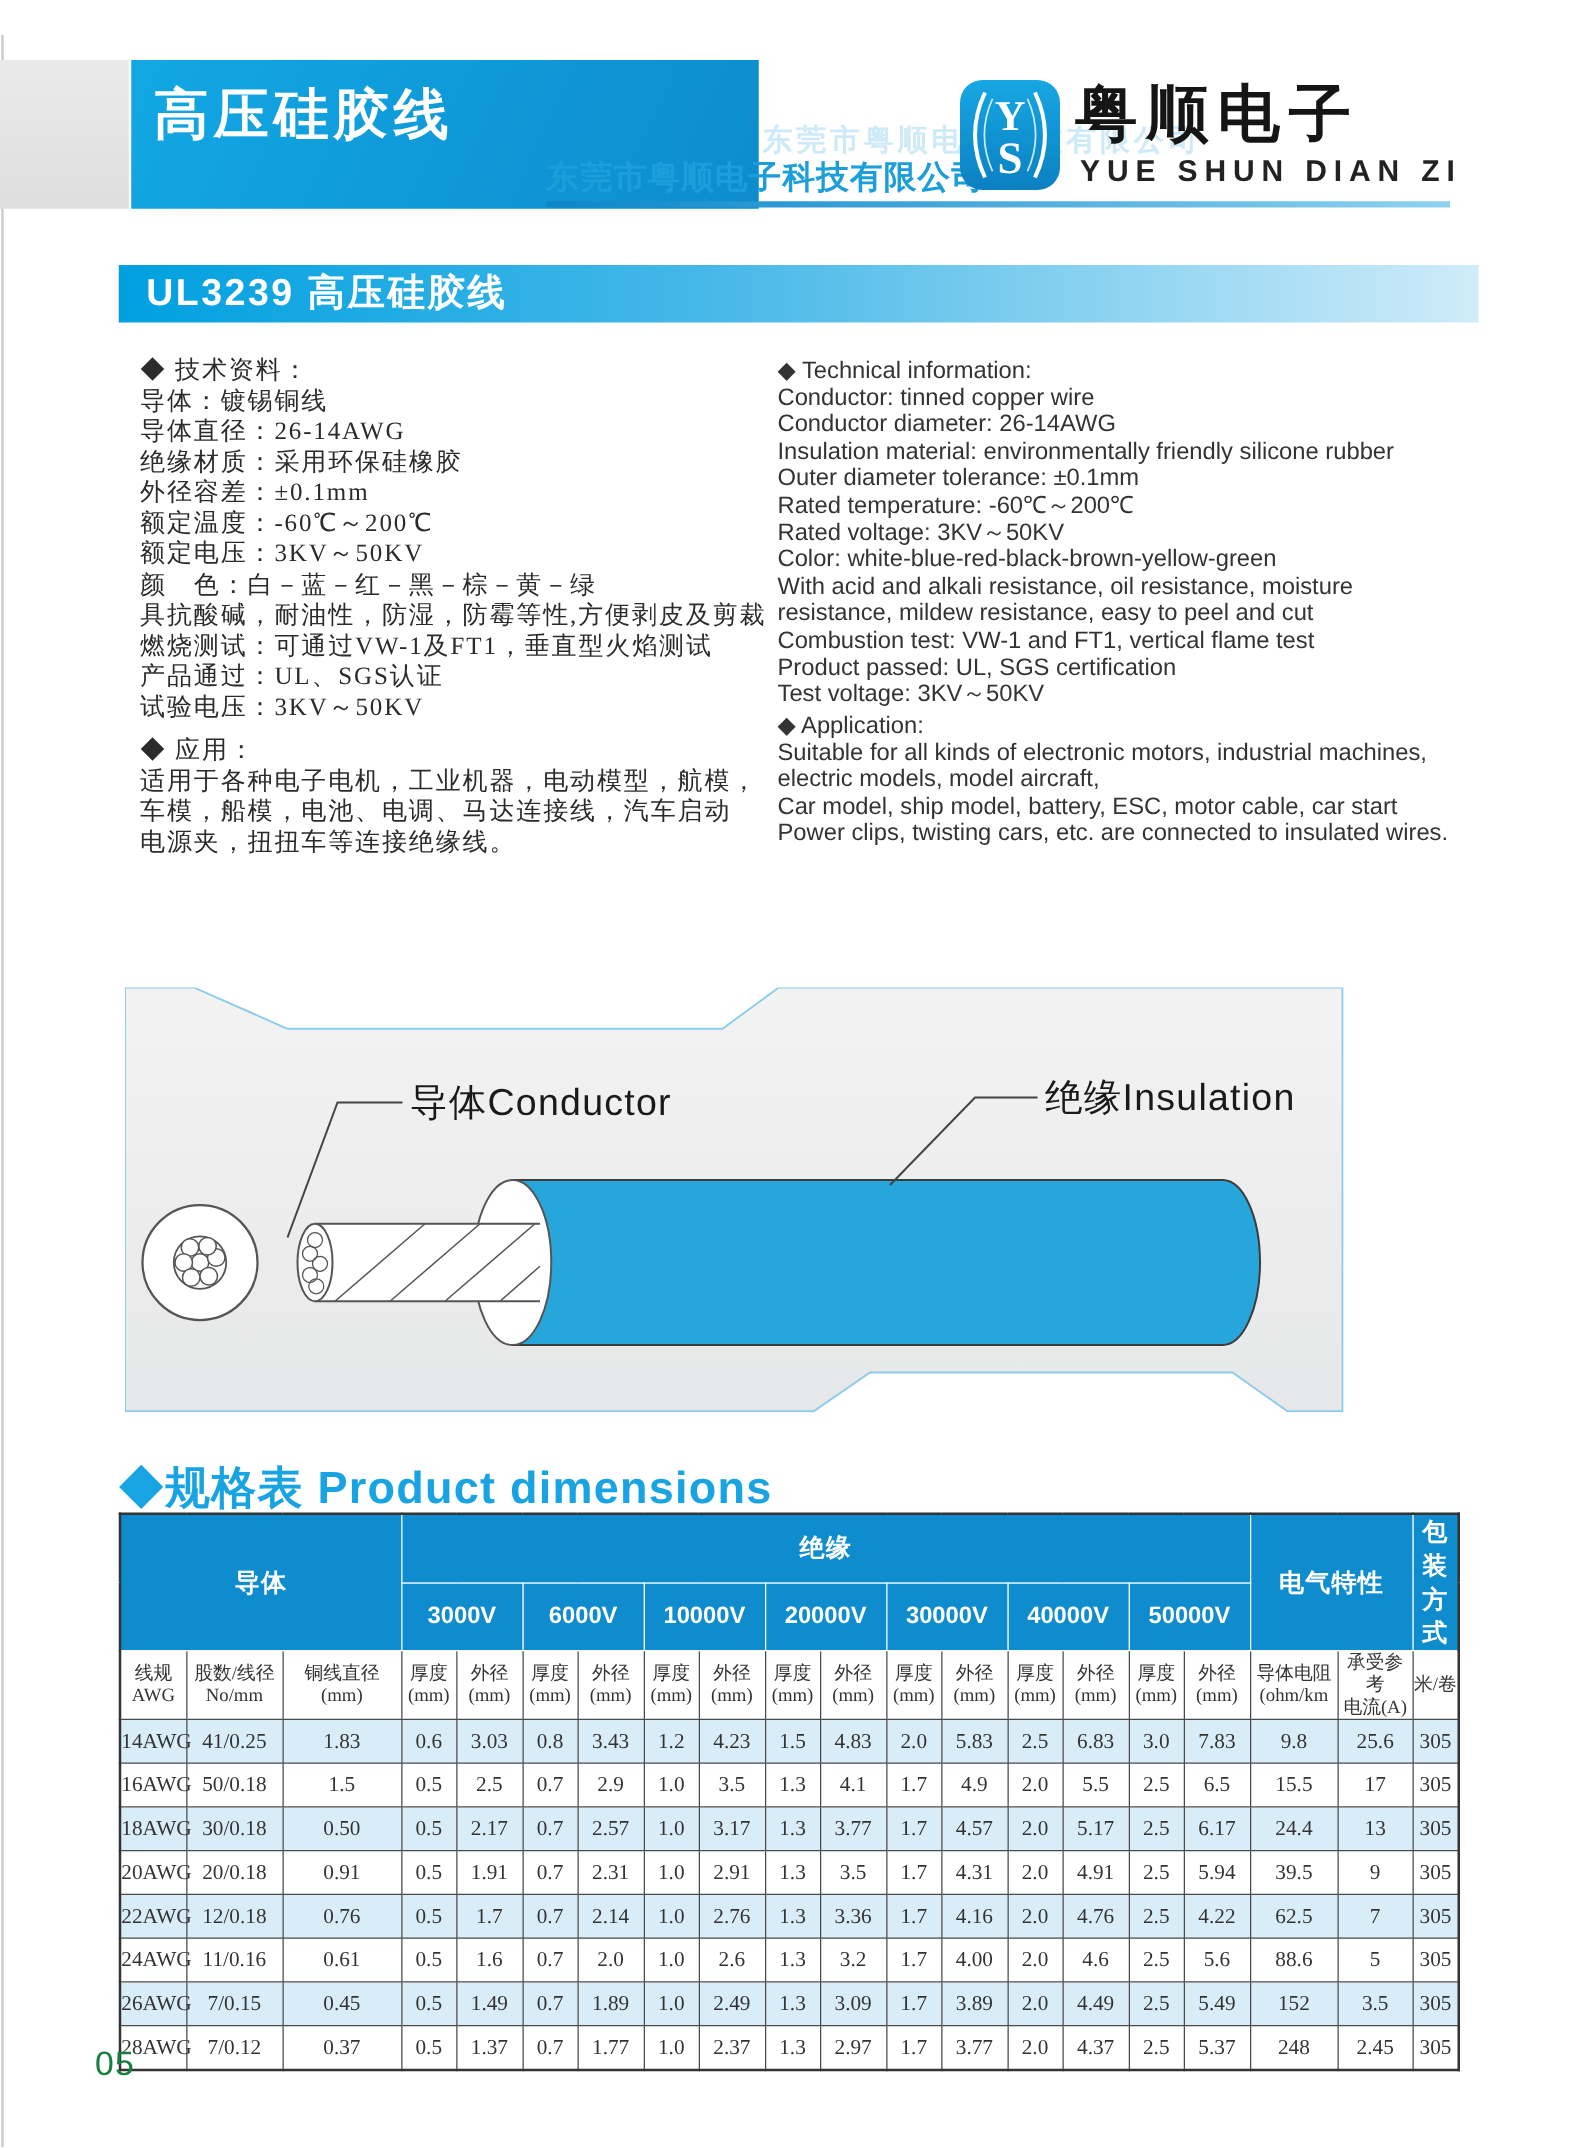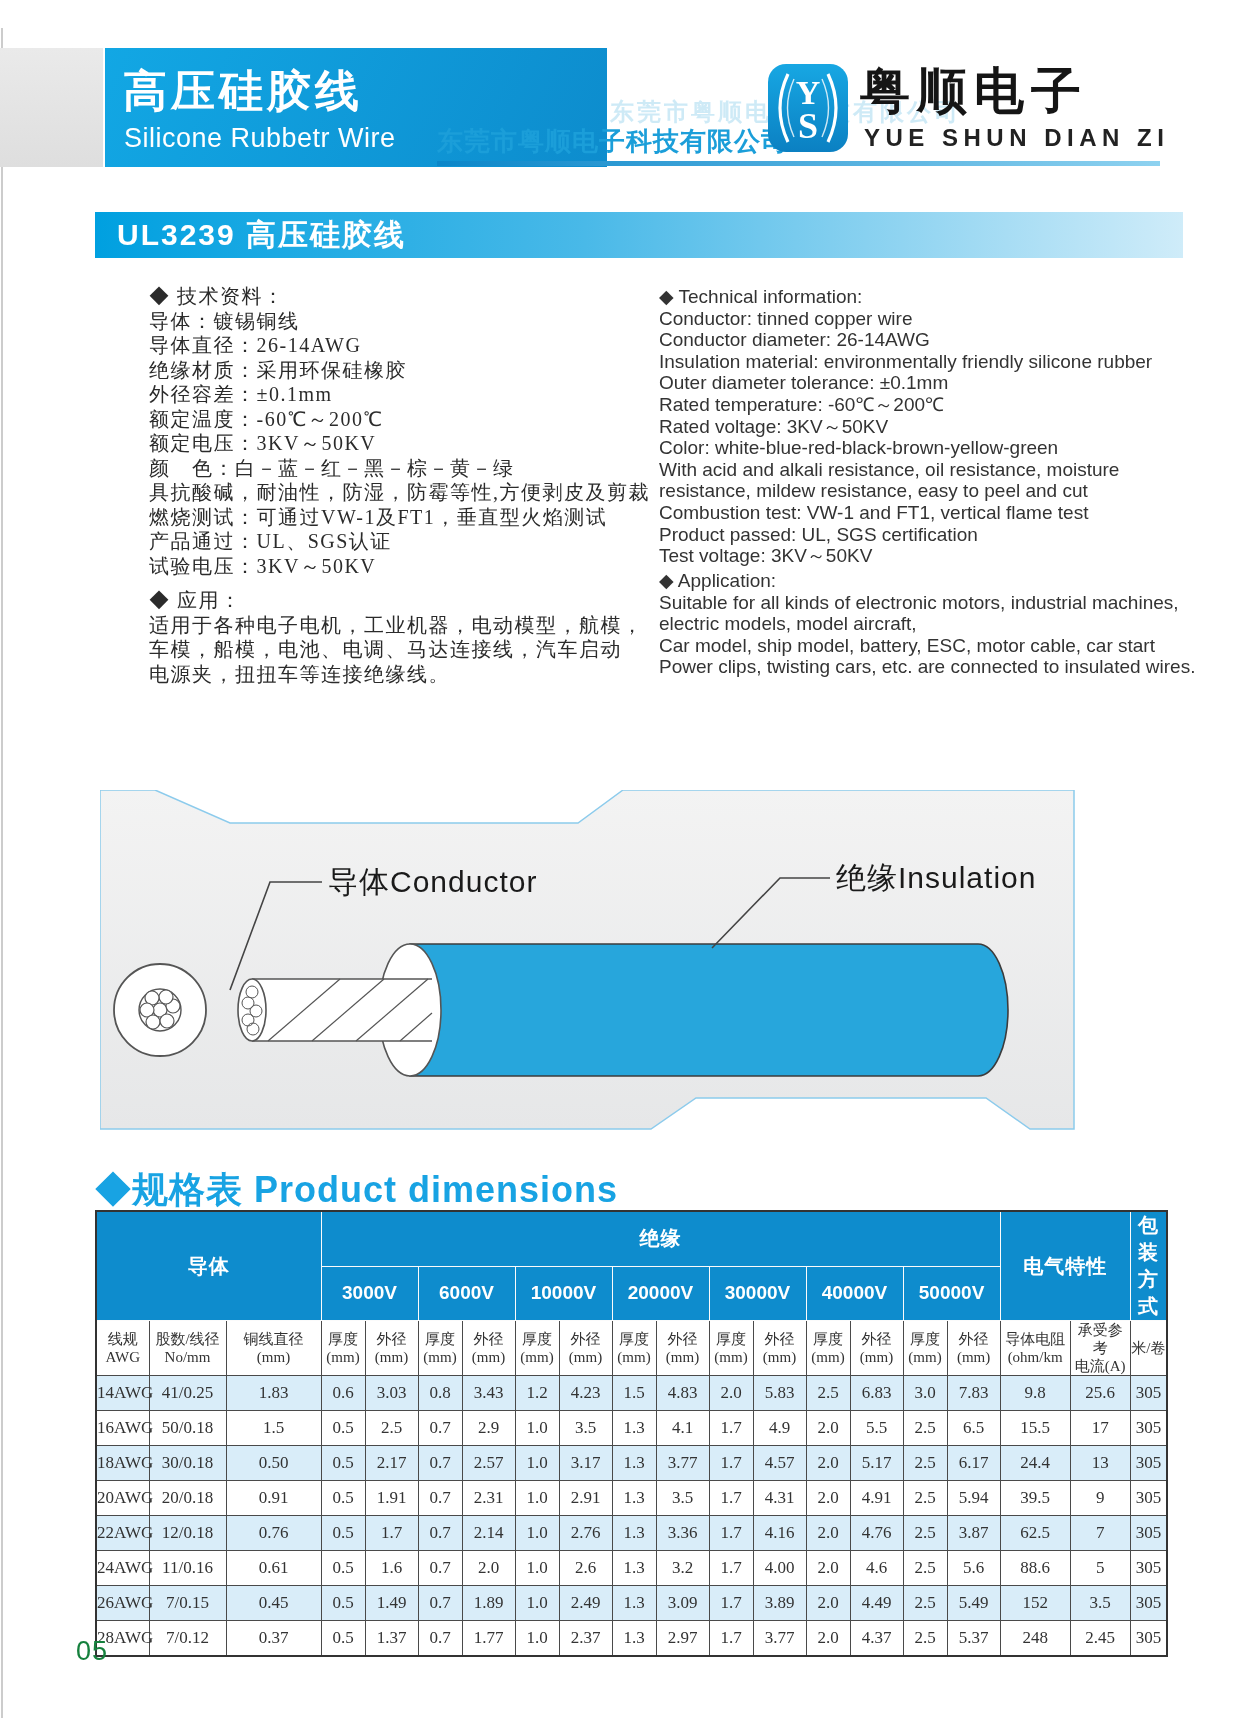"Silicone Rubbetr Wire" div.hdr-sub { html: <div>Silicone Rubbetr Wire</div> -> none }
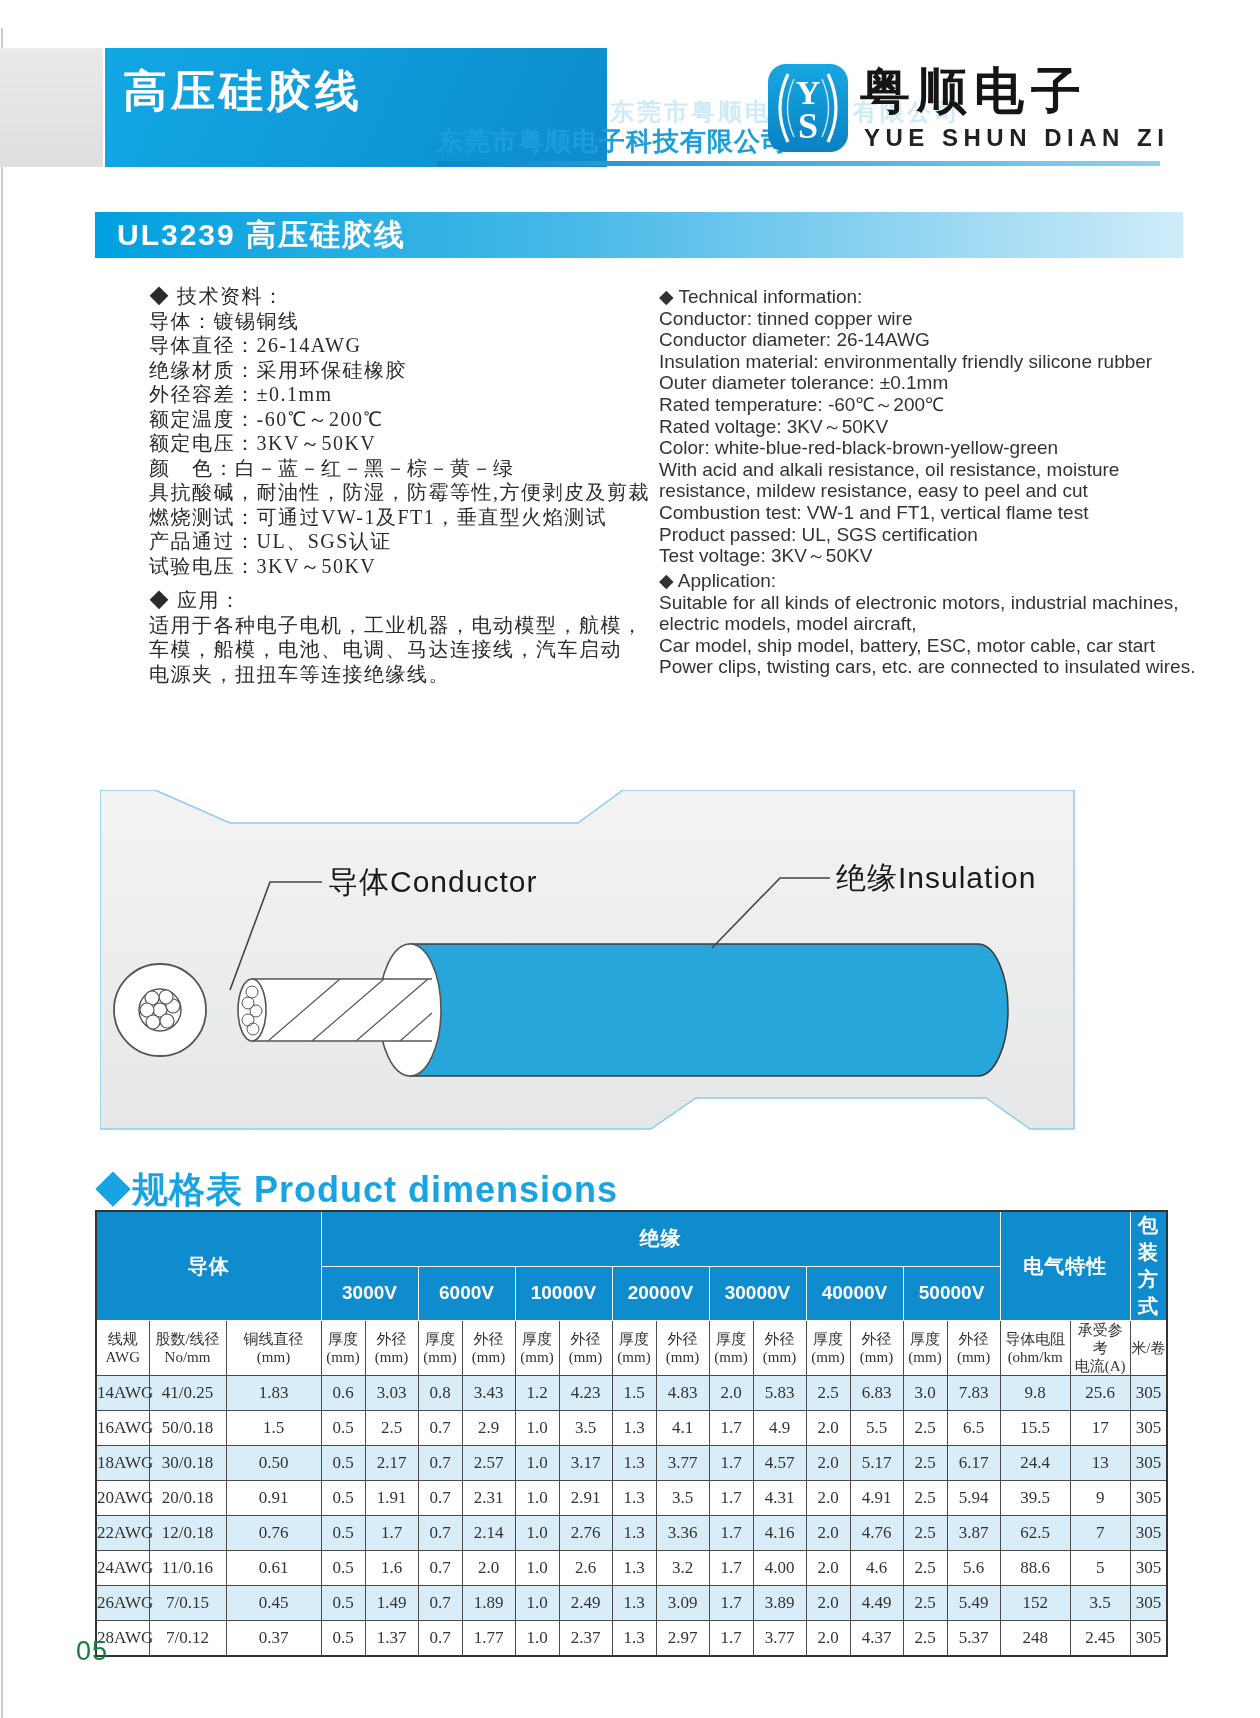"◆ 技术资料：" .block { margin-left: 37px -> none }
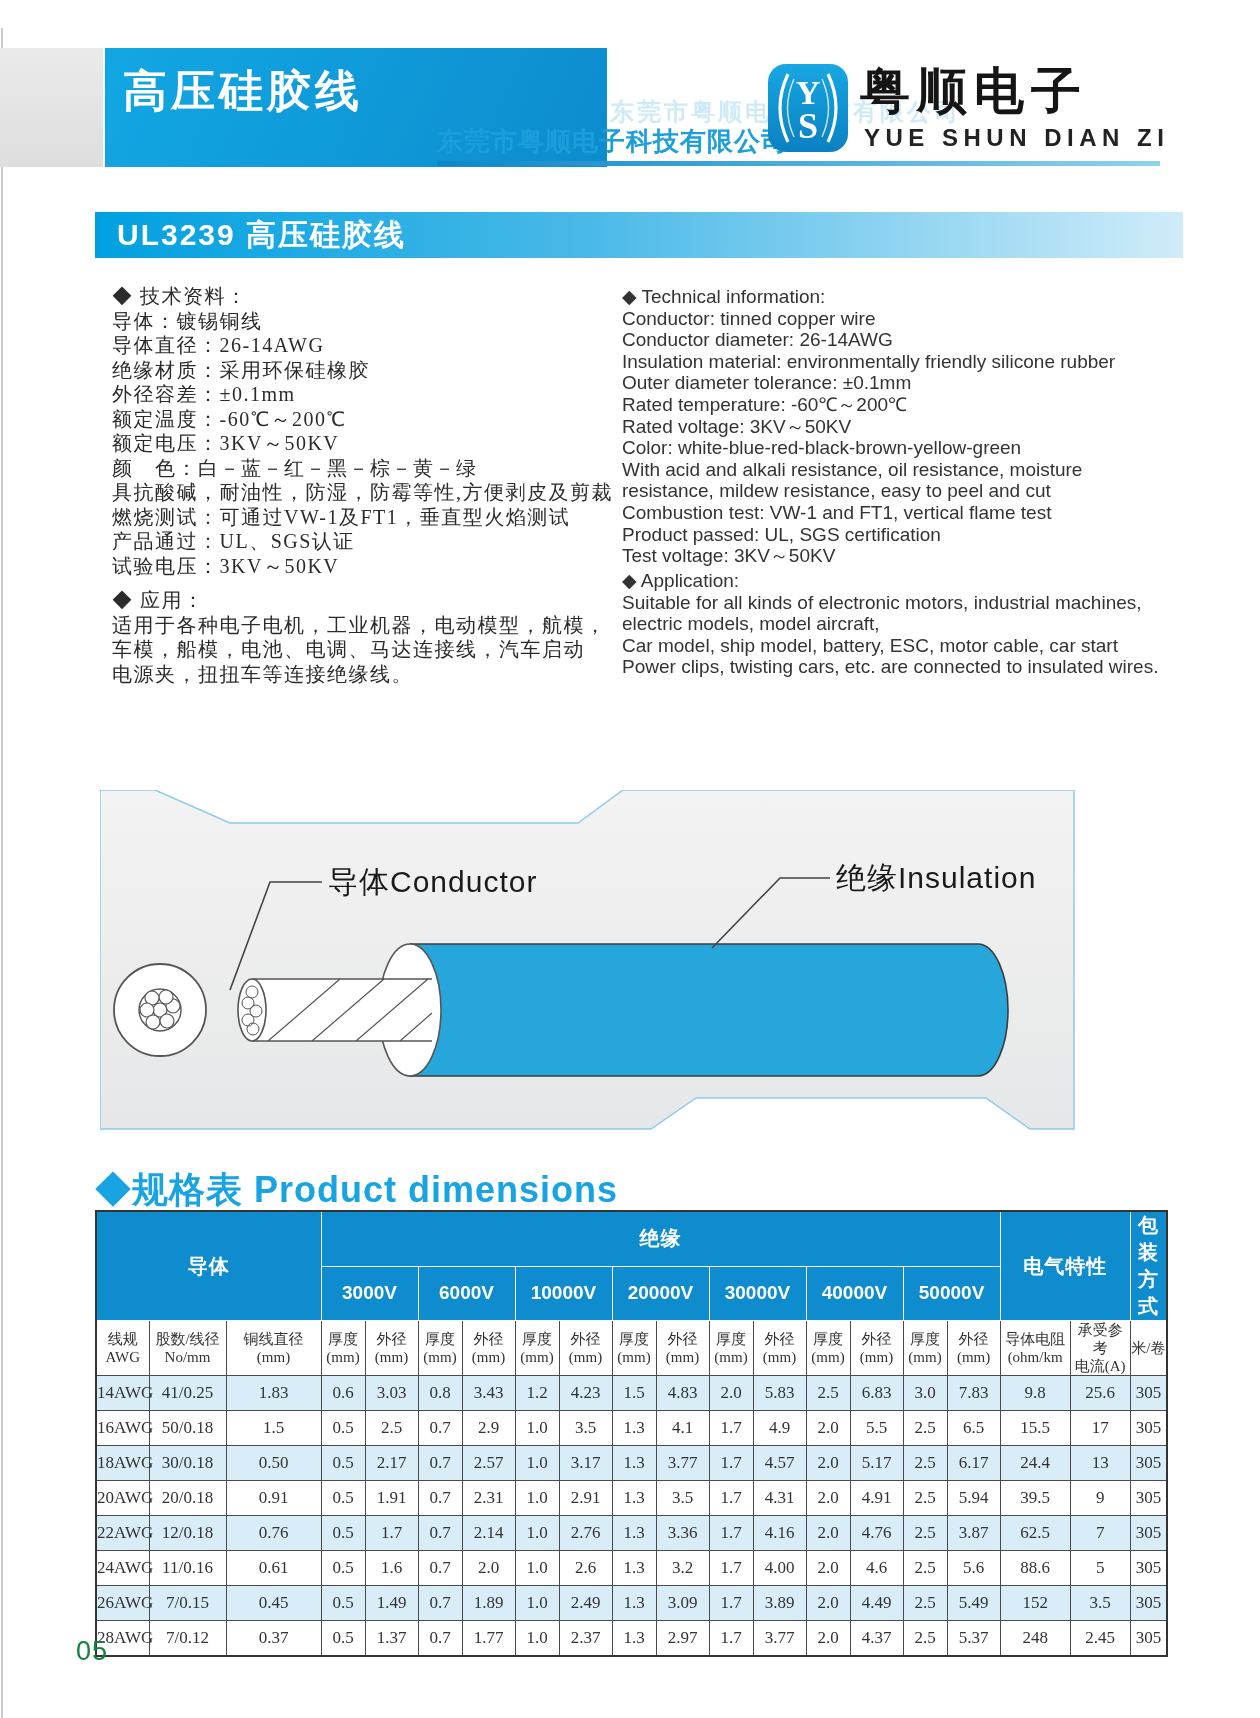"3.87" td { text: 3.87 -> 4.22 }
